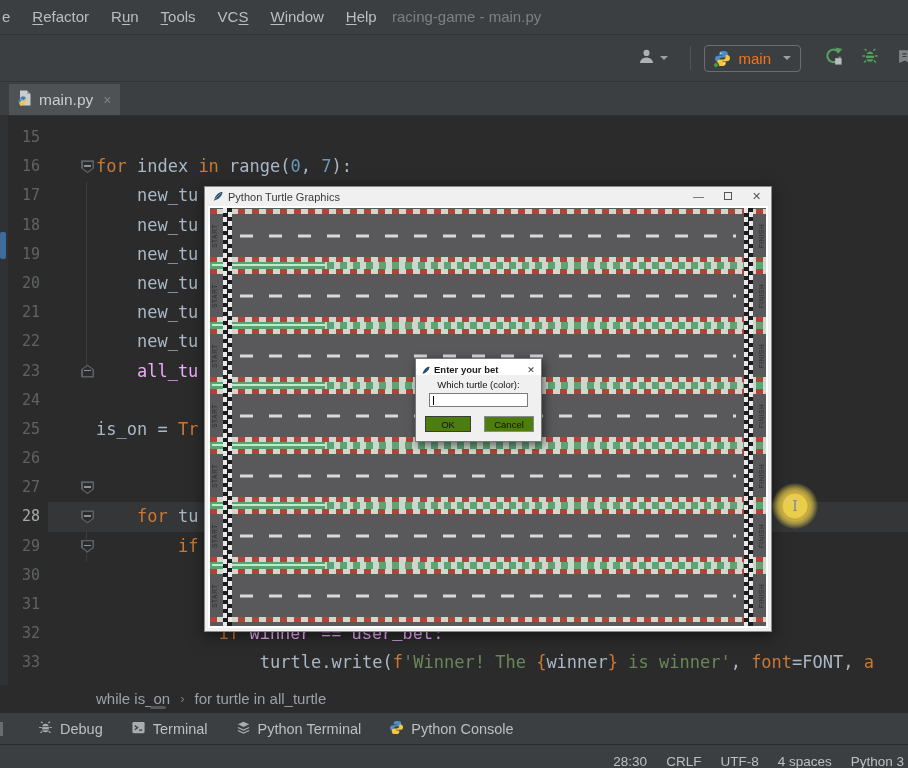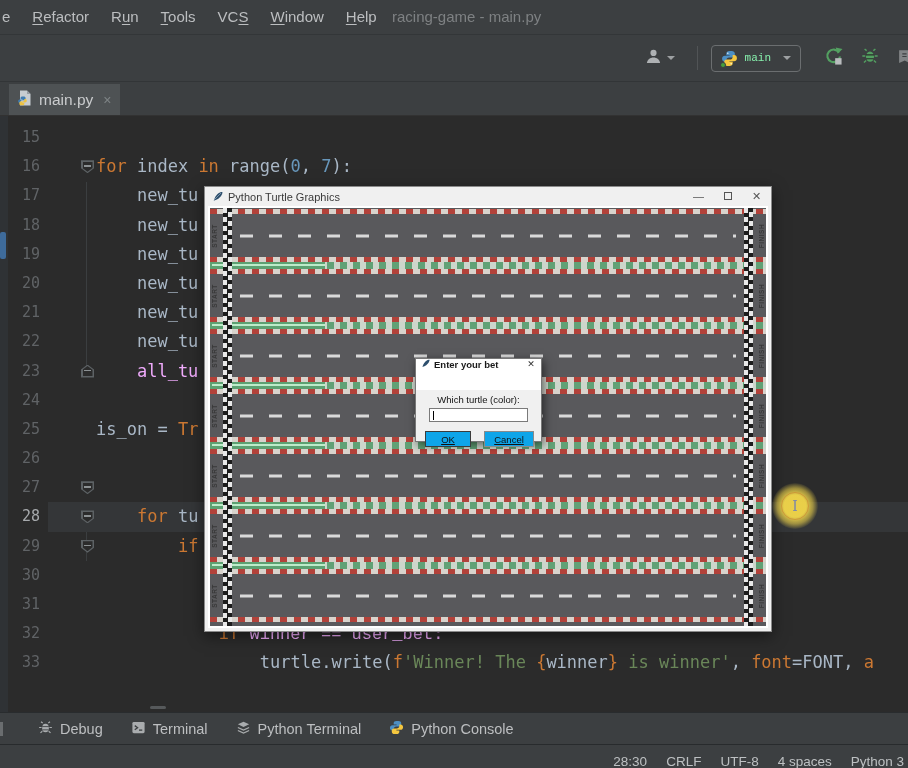"main" .run-pill .lbl { color: #86efac -> #f97316; font-family: Liberation Mono, monospace -> none; font-size: 11px -> 15px }
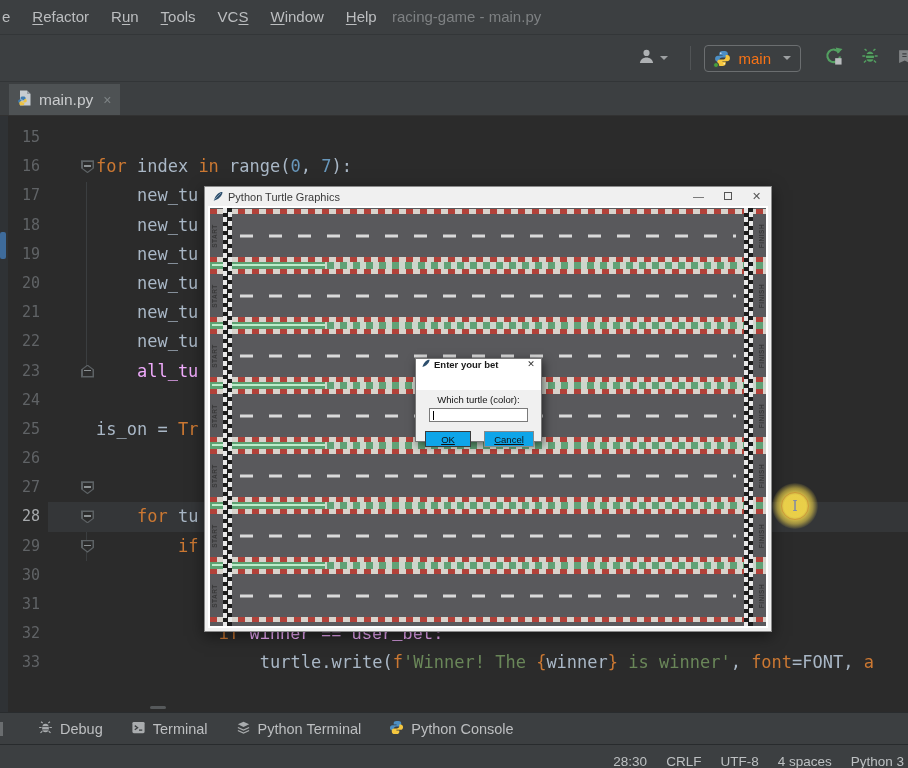"Enter your bet" .dlg-titlebar { align-items: flex-start -> flex-end; height: 31px -> 16px }
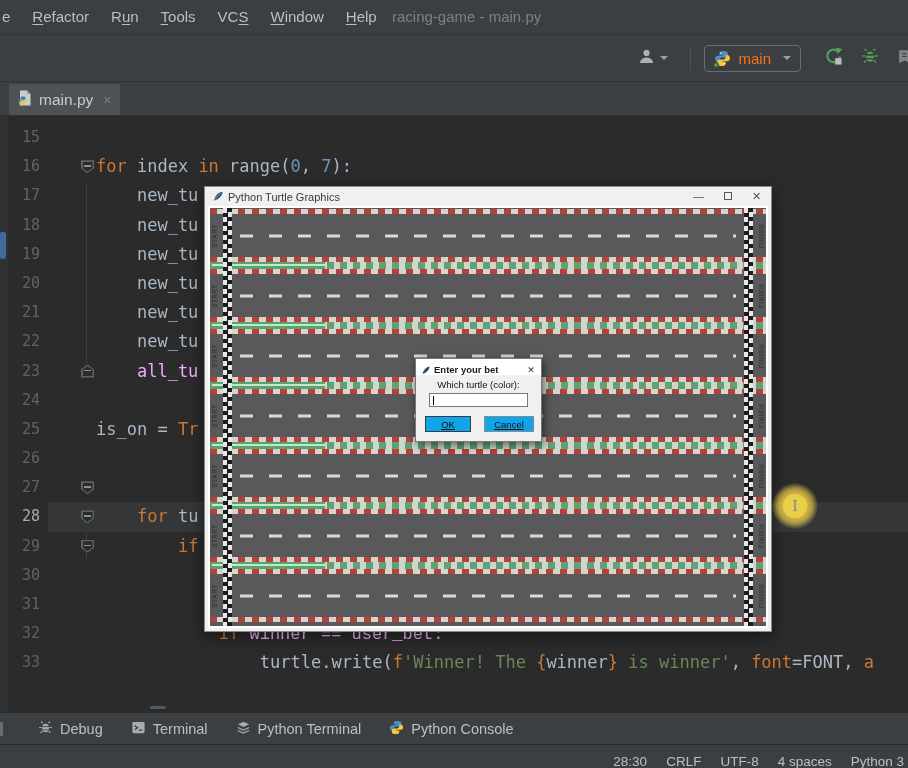"OK" .dlg-btn { background: #0ea5e9 -> #4d7c0f; text-decoration: underline -> none }
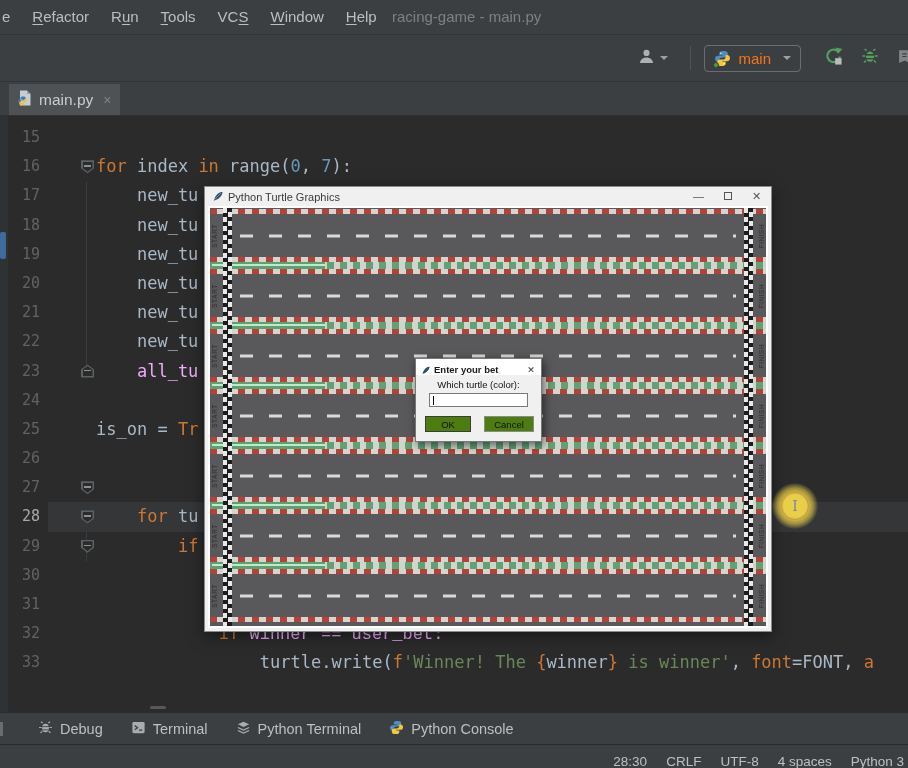"while is_on" div.breadcrumbs { html: none -> <div> <span>while is_on</span> <span>›</span> <span>for turtle in all_turtle</span> </div> }
